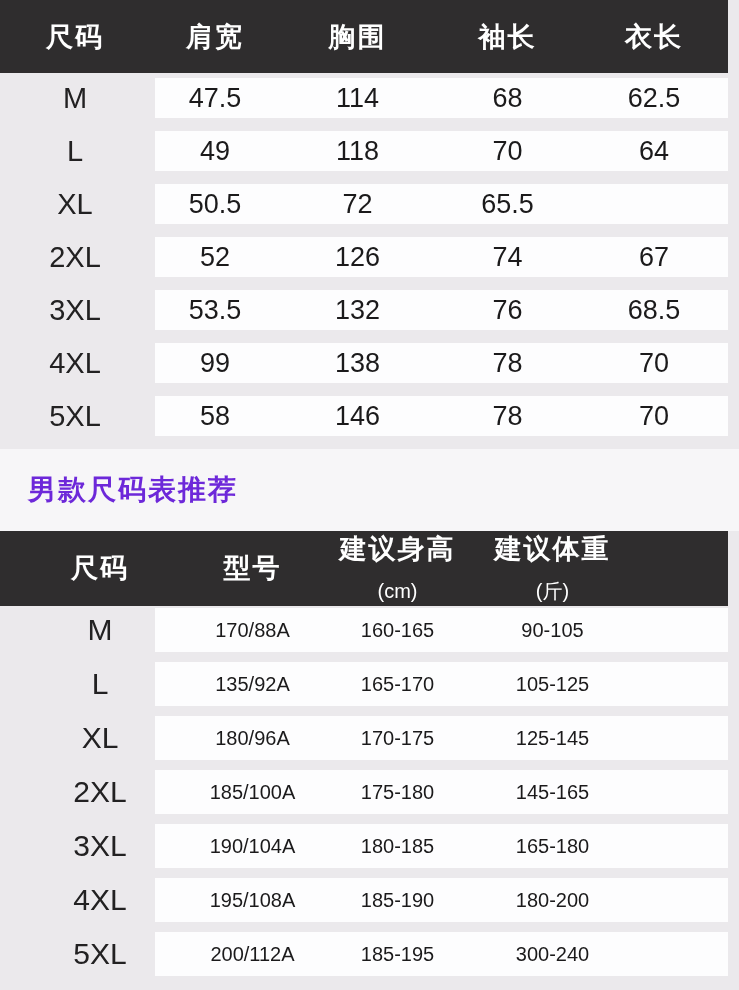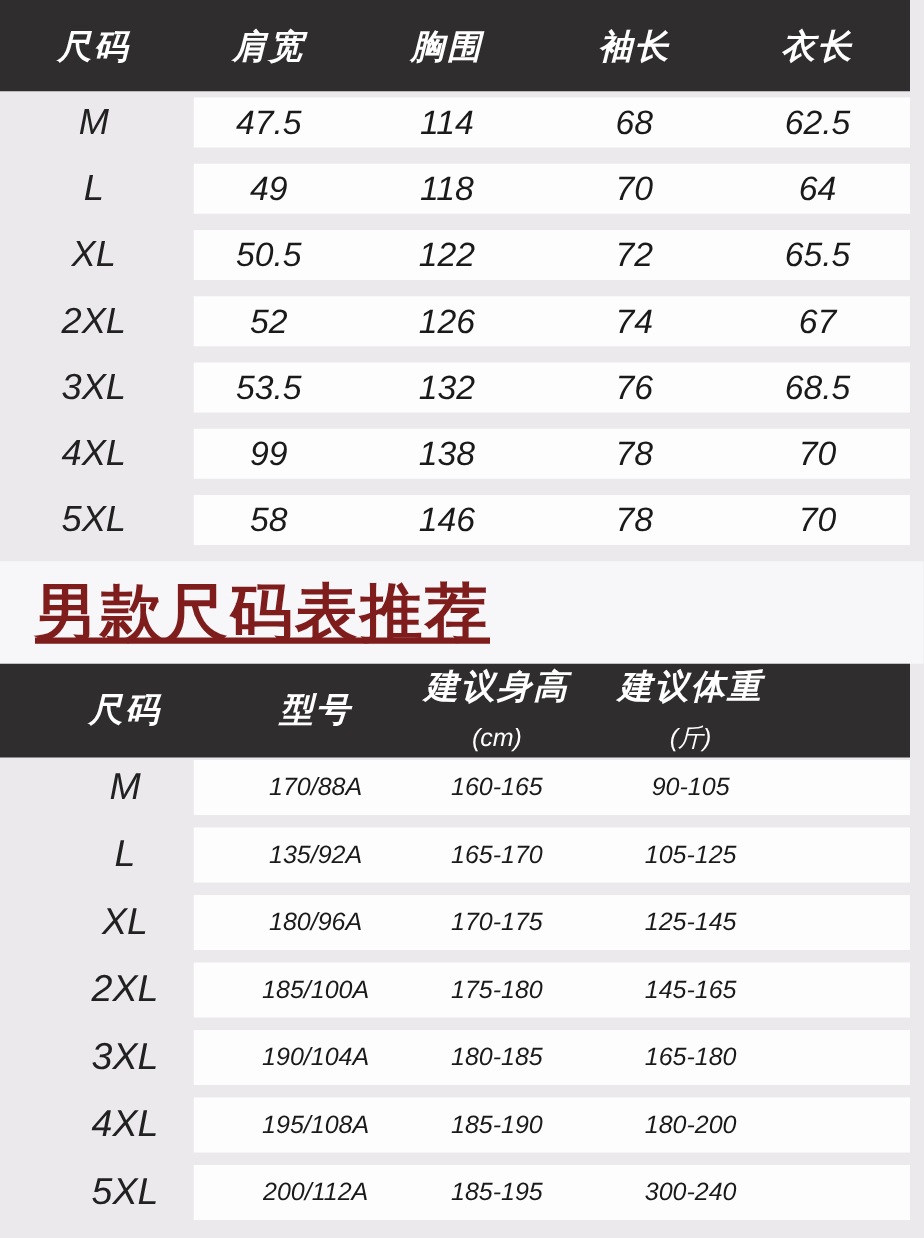"尺码" .content { font-style: italic -> none }
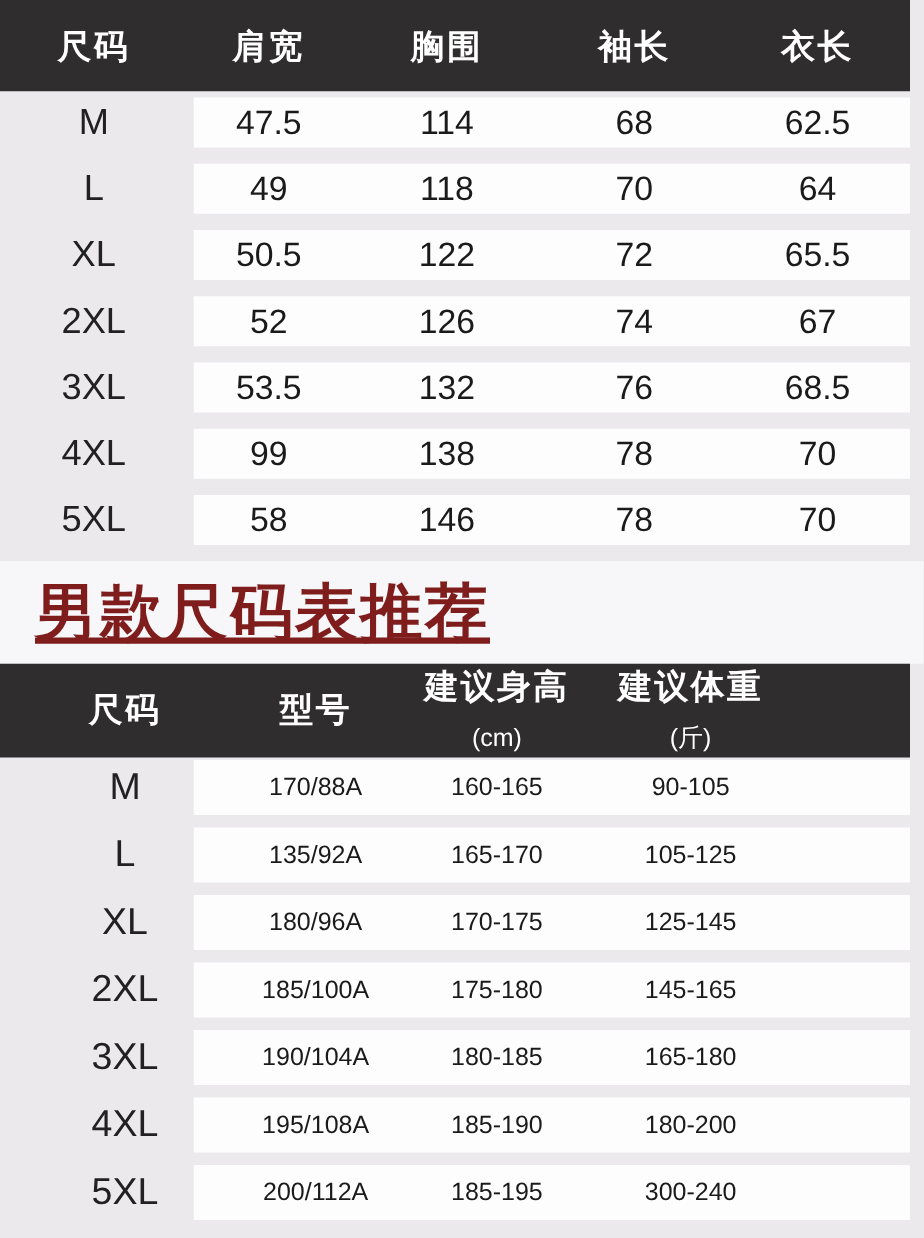"122" div.cell { html: <div>122</div> -> none }
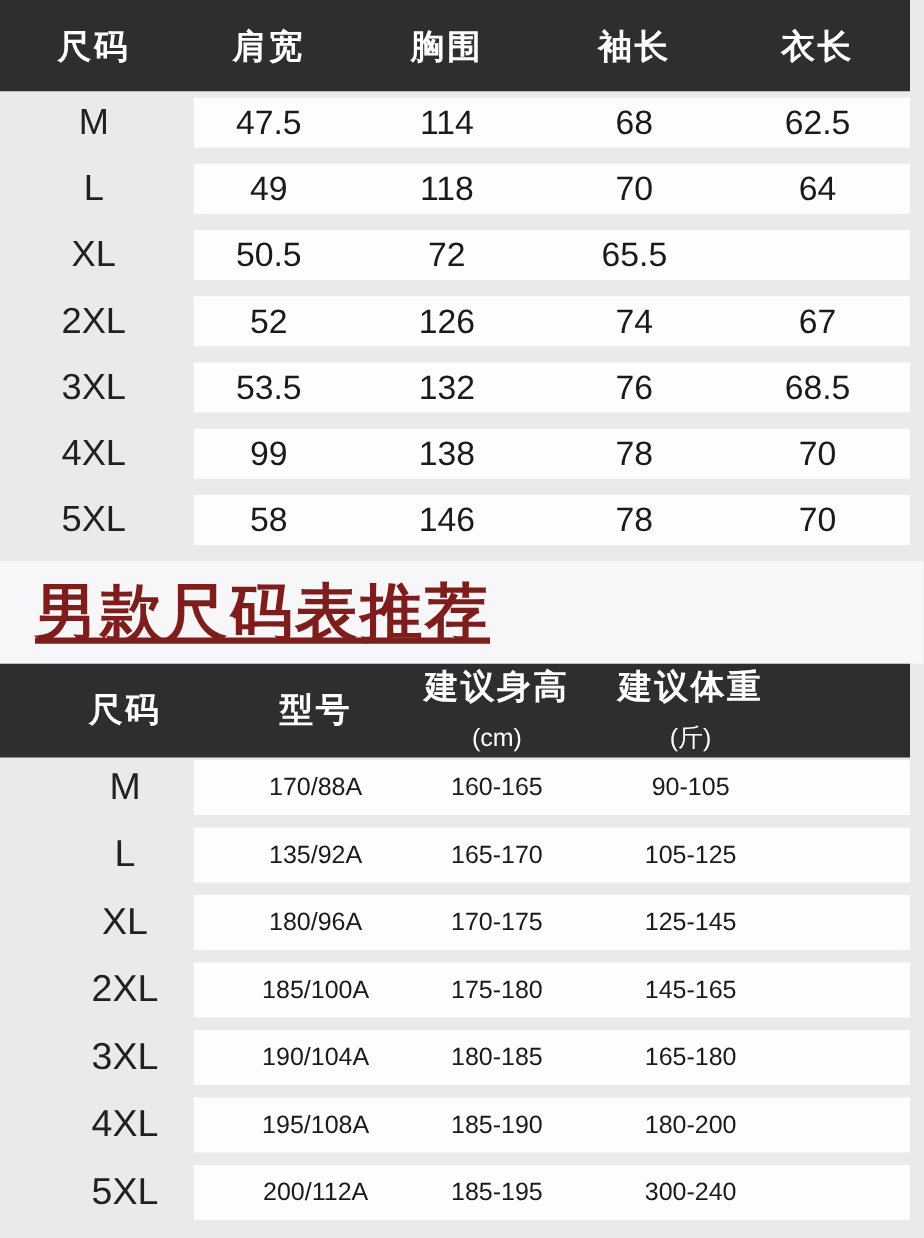"男款尺码表推荐" .heading { color: #7f1d1d -> #6d28d9; font-size: 50px -> 28px; text-decoration: underline -> none }
